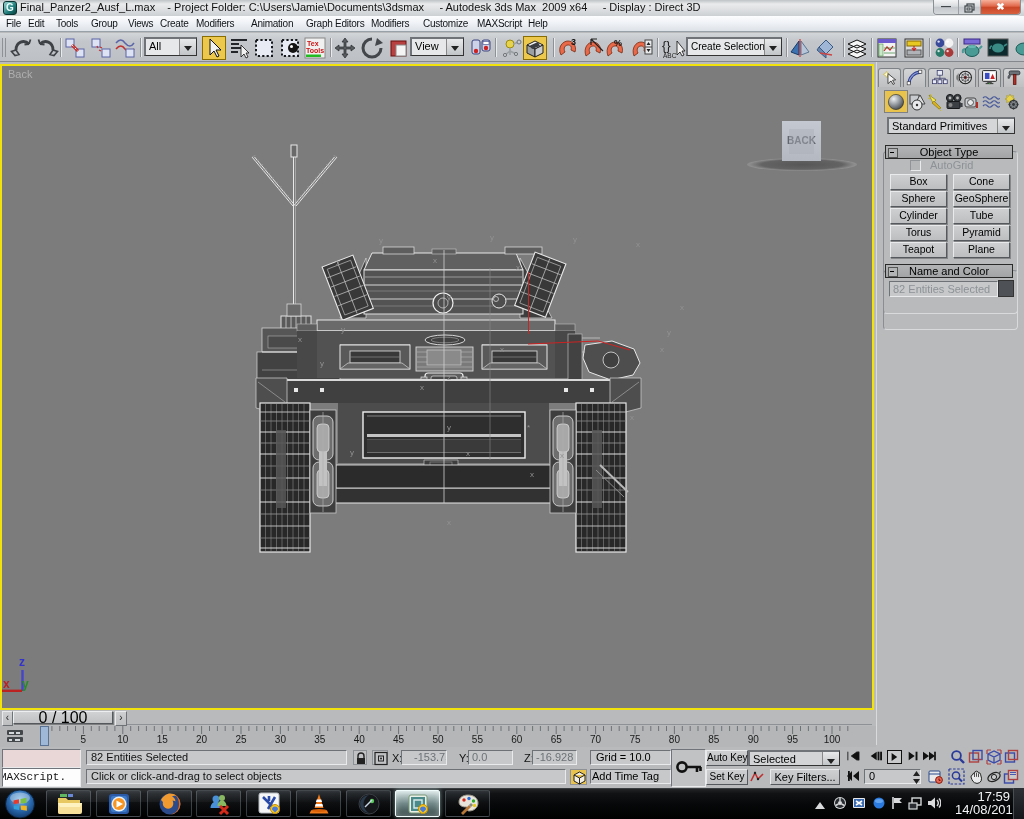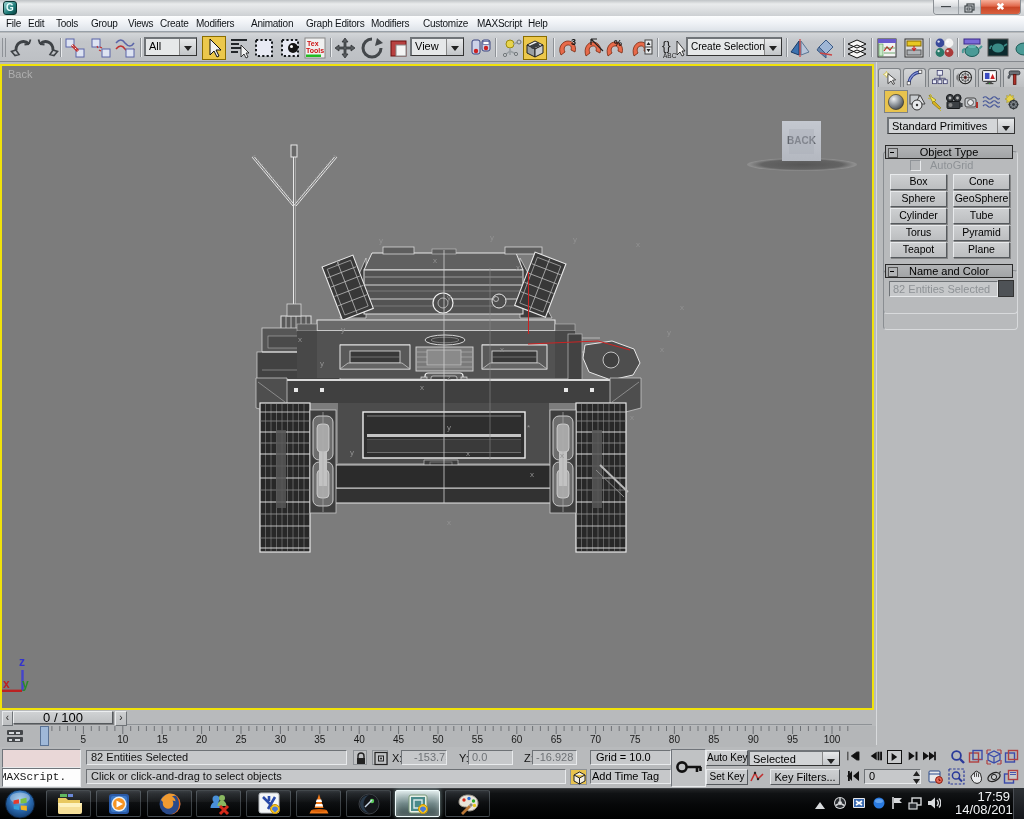"Final_Panzer2_Ausf_L.max - Project" div.abs { html: none -> <div>Final_Panzer2_Ausf_L.max&nbsp;&nbsp;&nbsp;&nbsp;- Project Folder: C:\Users\Jamie\Documents\3dsmax&nbsp;&nbsp;&nbsp;&nbsp;&nbsp;- Autodesk 3ds Max&nbsp; 2009 x64&nbsp;&nbsp;&nbsp;&nbsp;&nbsp;- Display : Direct 3D</div> }
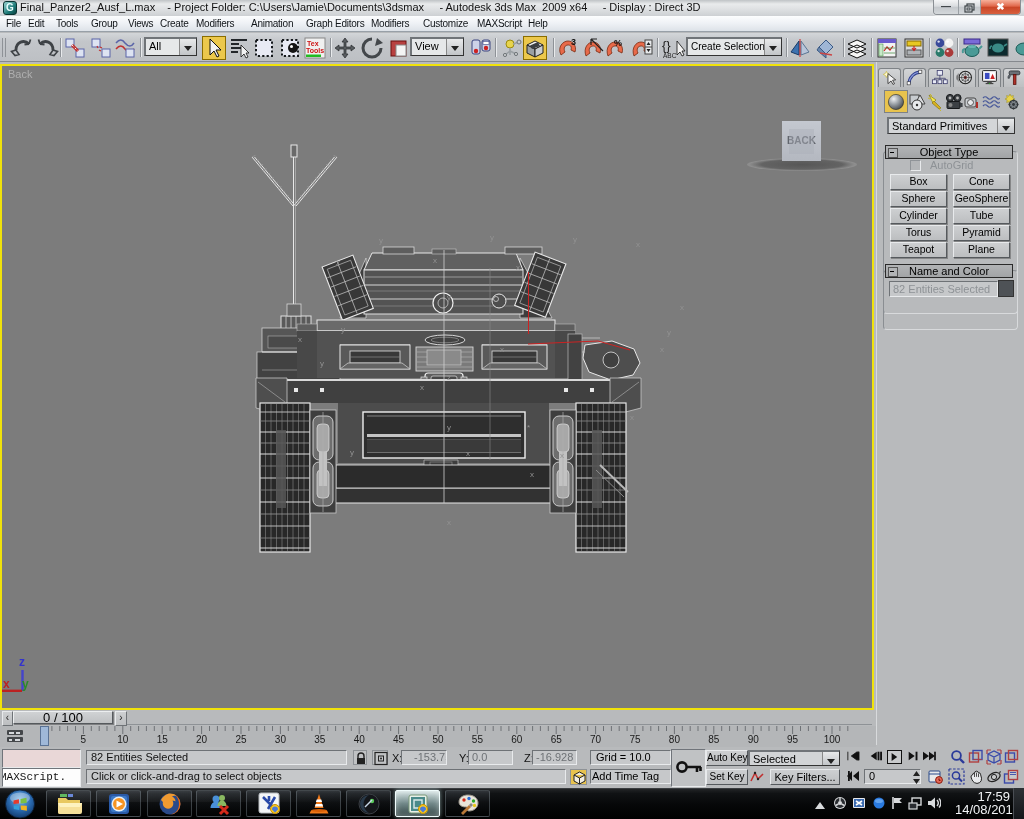"0 / 100" .tsthumb { font-size: 13px -> 16px }
